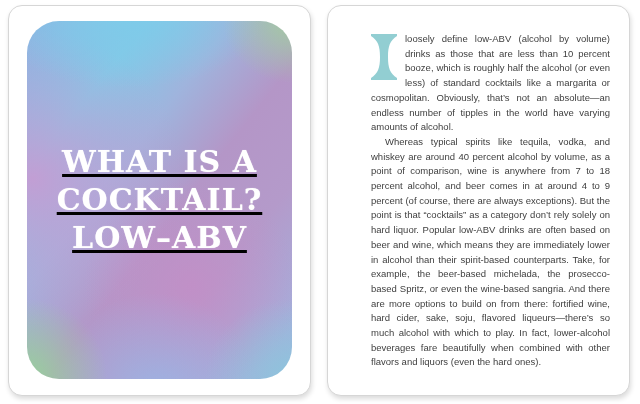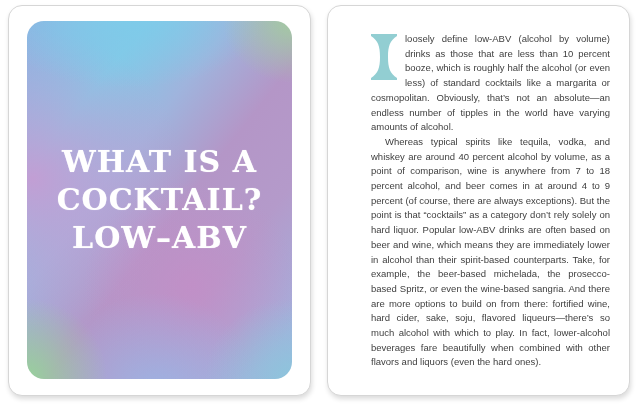"WHAT IS A" .gradient-card { border-radius: 17px -> 32px; text-decoration: none -> underline }
